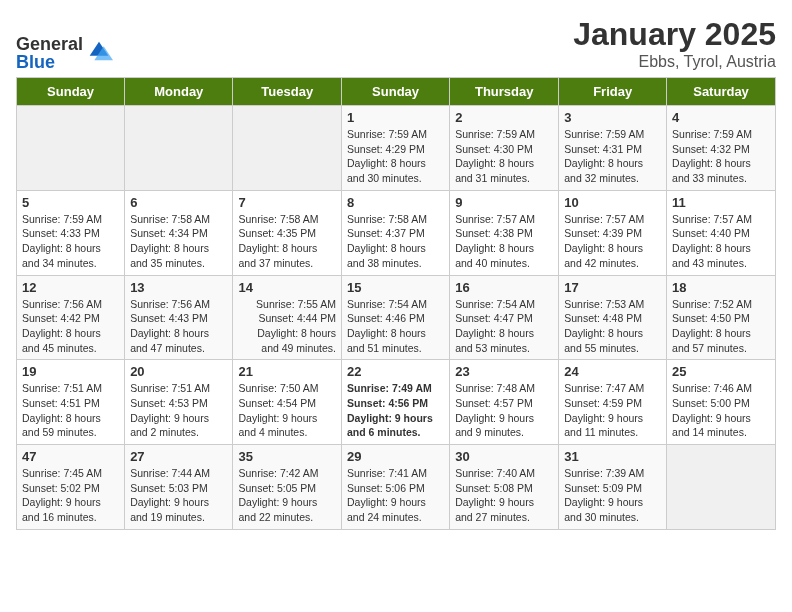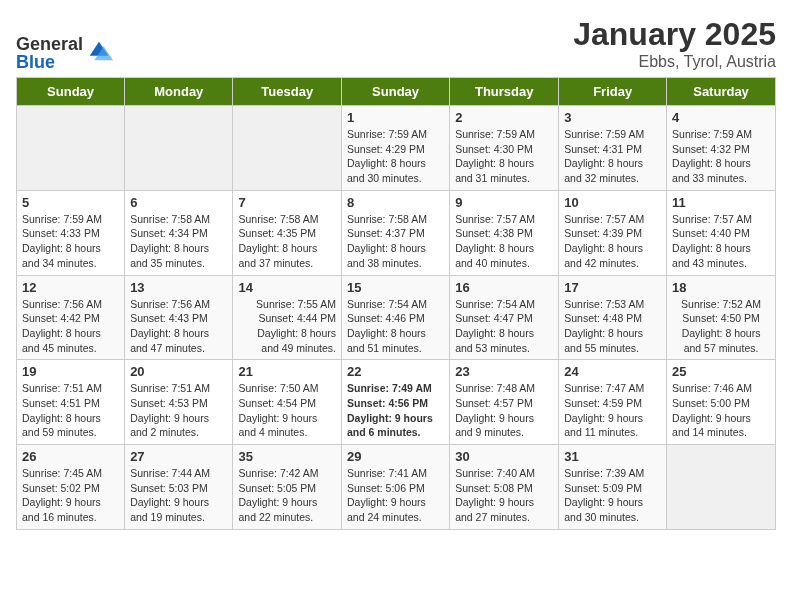"Sunrise: 7:52 AM" div.day-info { text-align: center -> none }
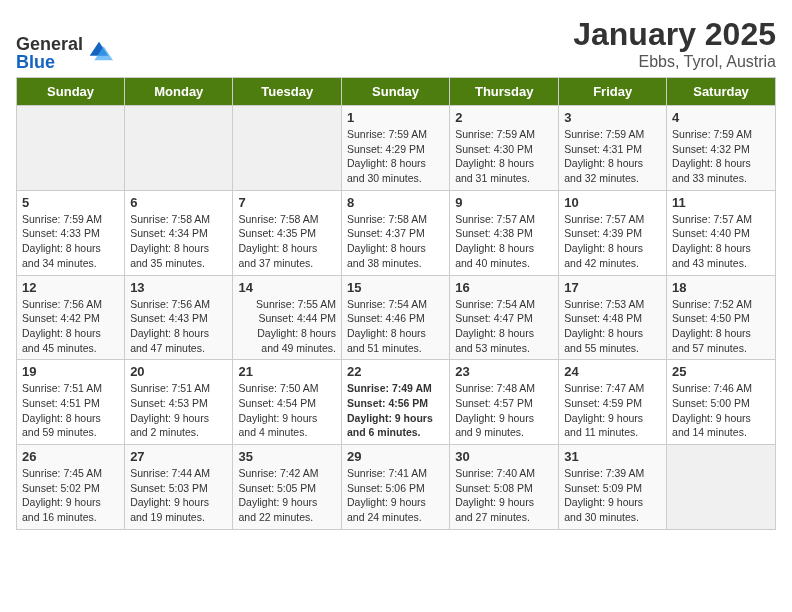"26" span.day-number { text: 26 -> 47 }
